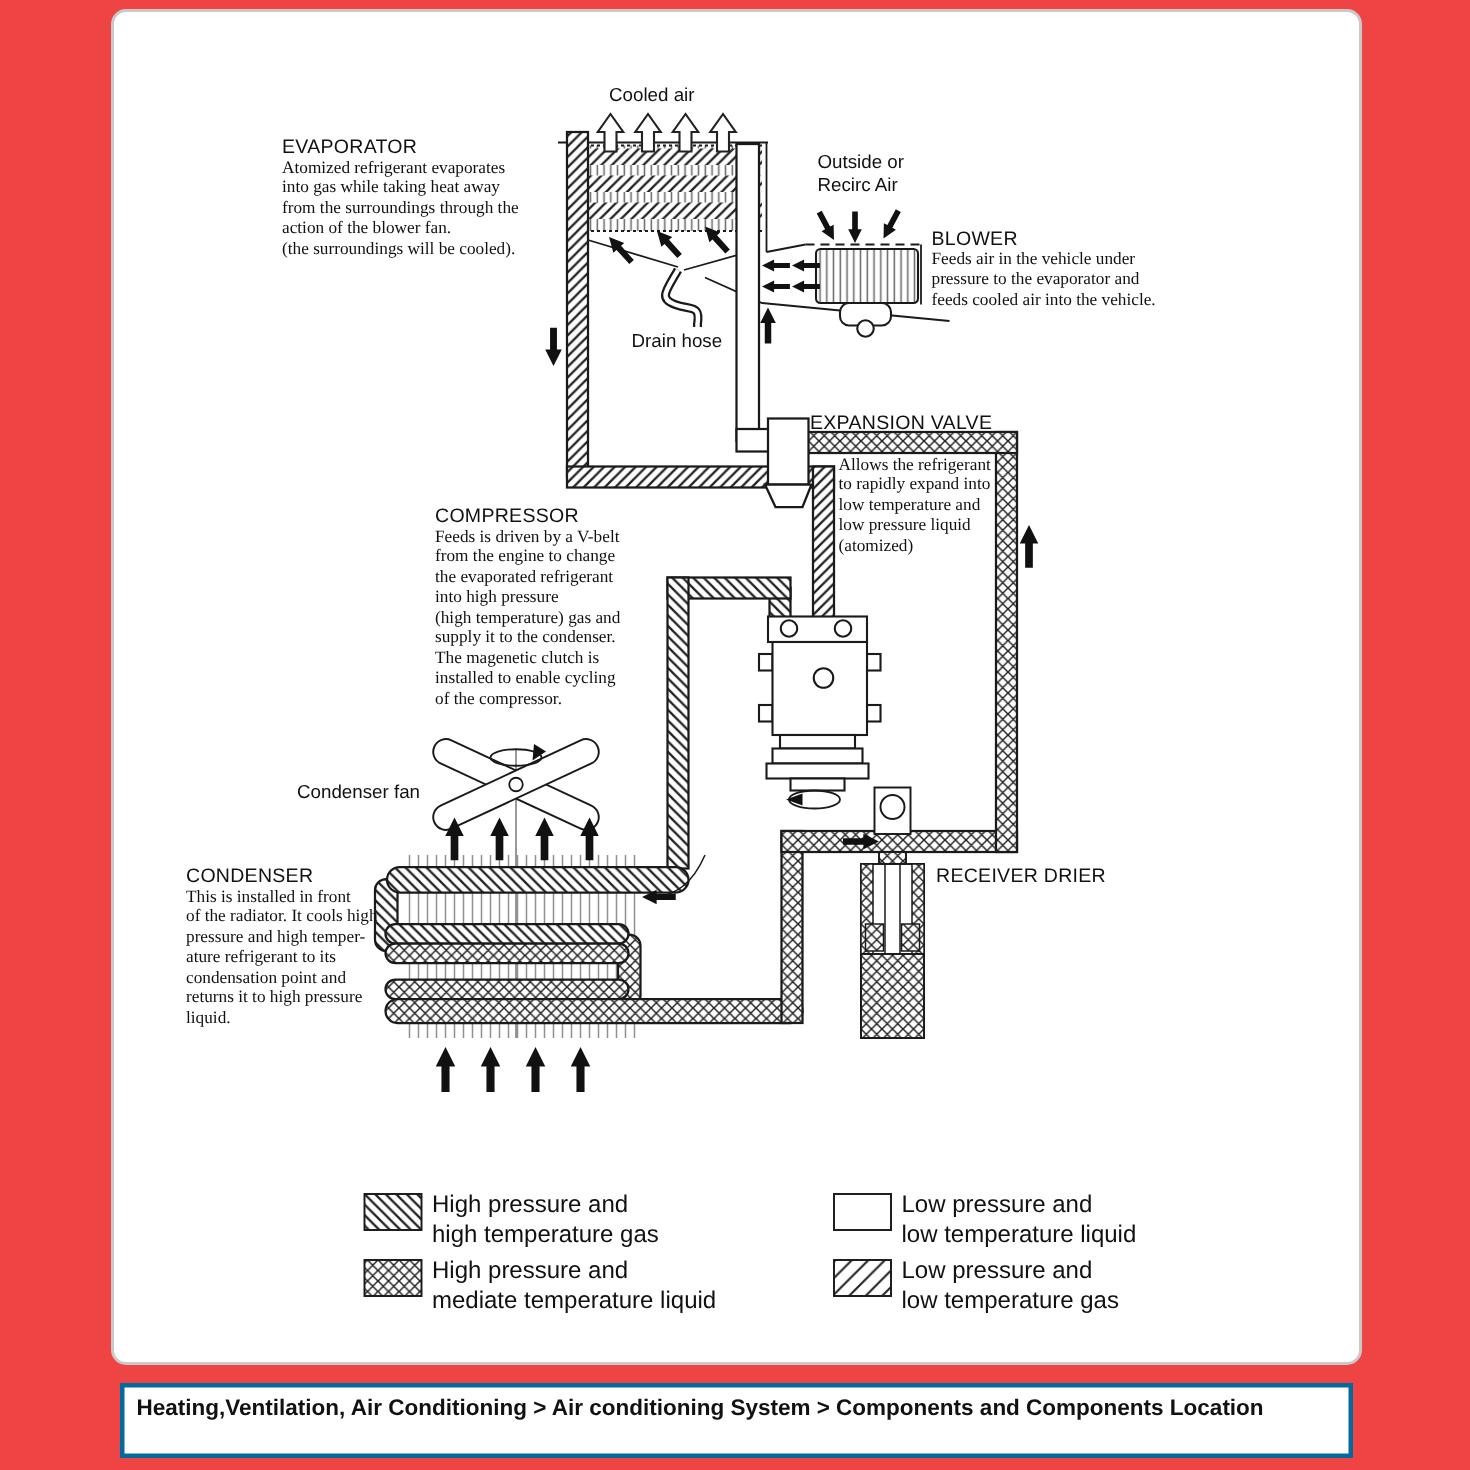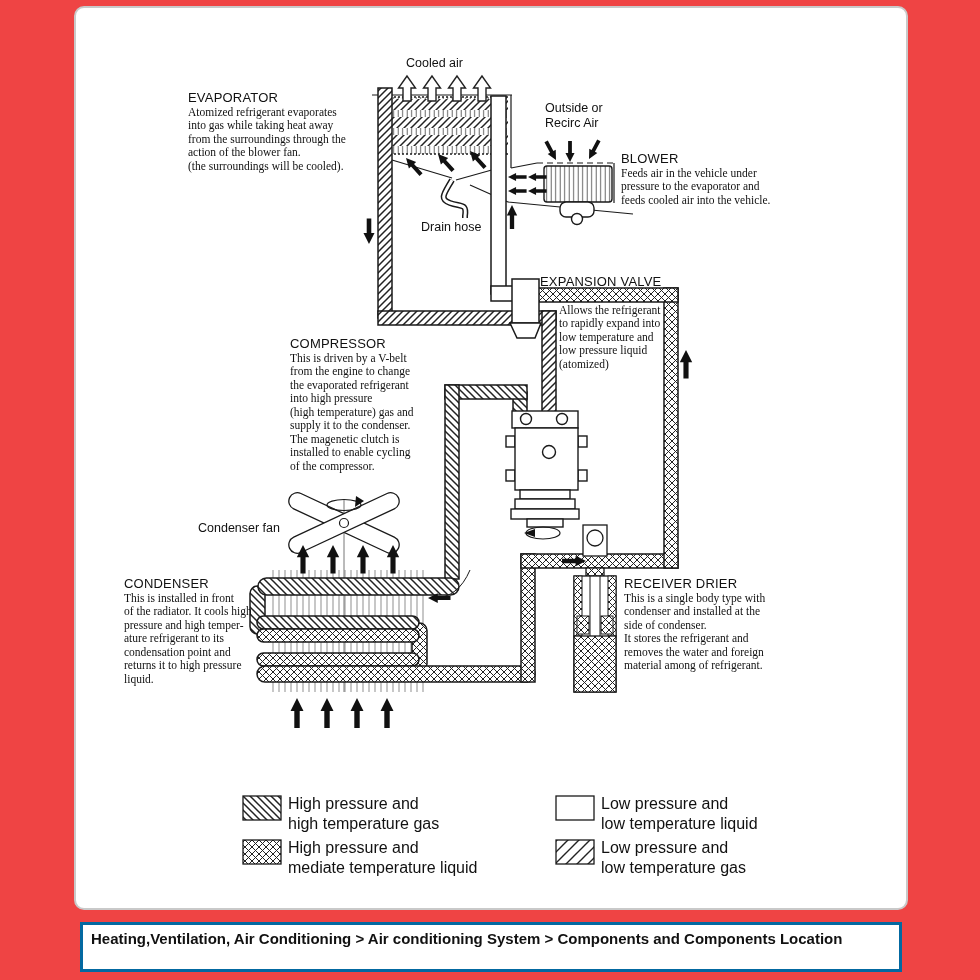"This is driven by a" div.lbl { text: This -> Feeds }
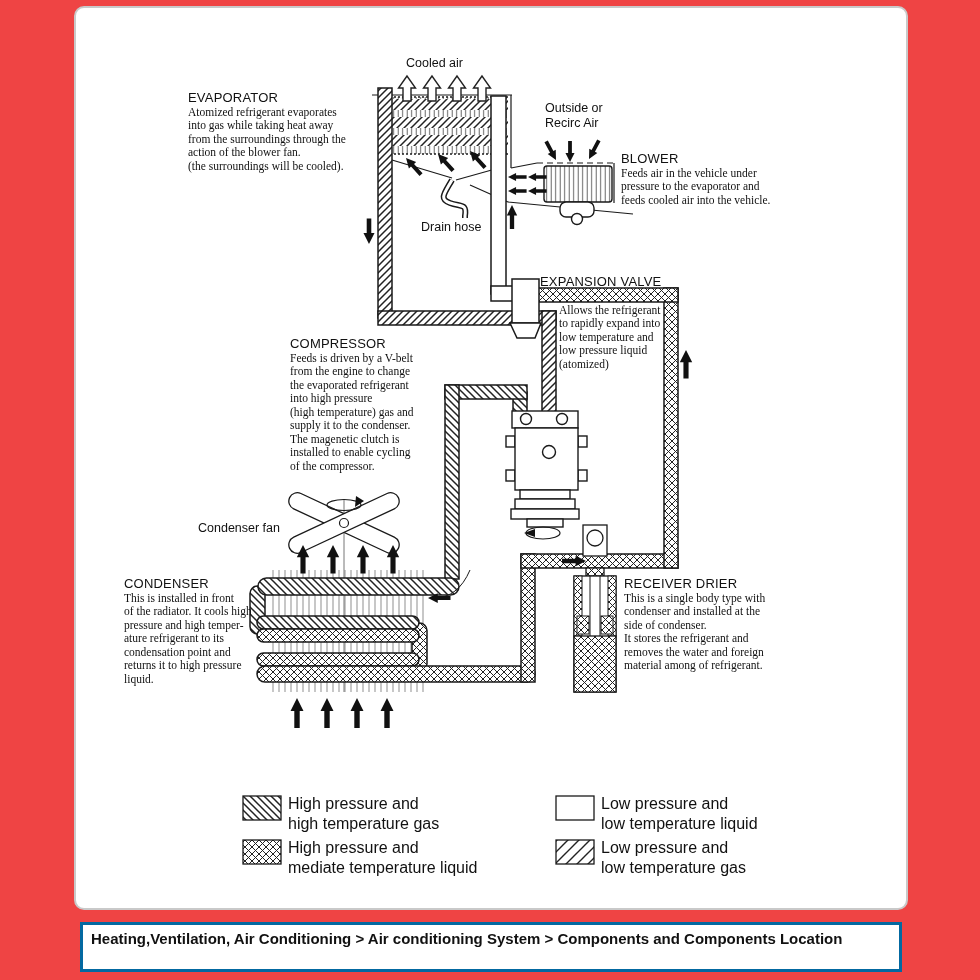"This is a single body" div.lbl { html: <div>This is a single body type with condenser and installed at the side of condenser. It stores the refrigerant and removes the water and foreign material among of refrigerant.</div> -> none }
